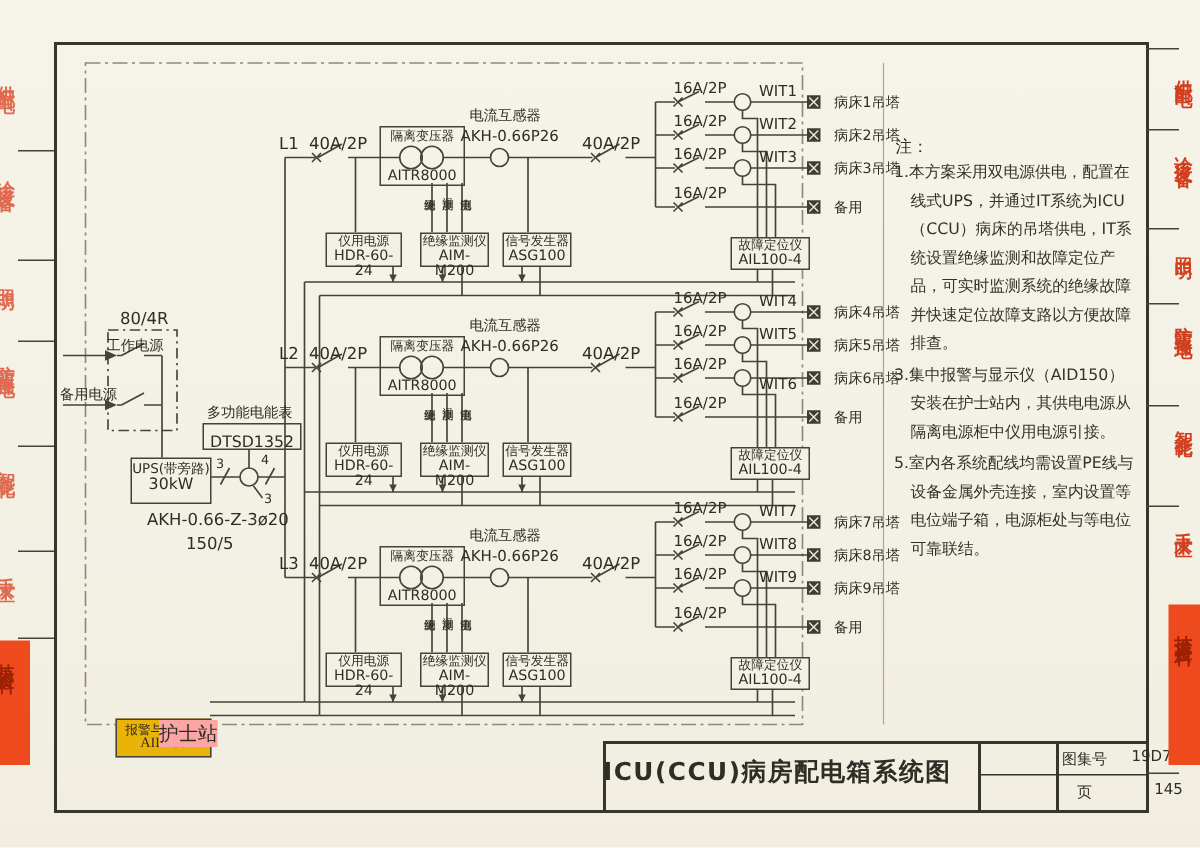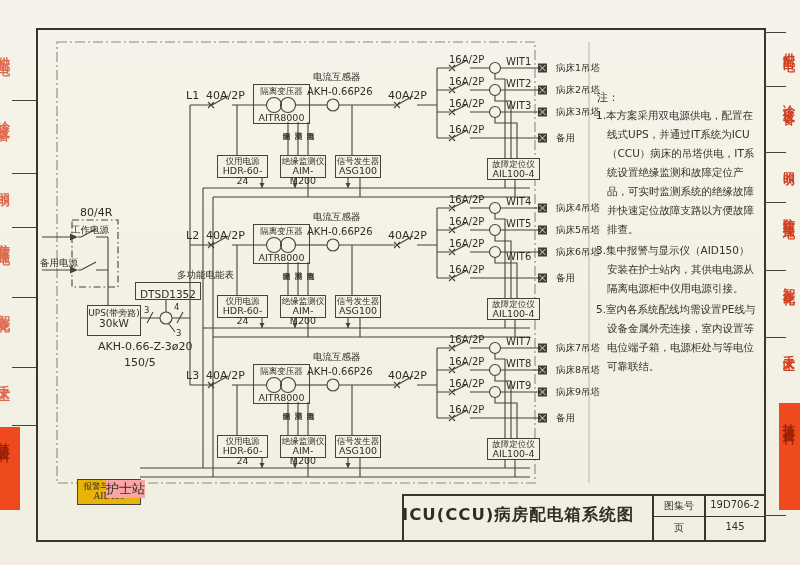"多功能电能表" div.lbl { margin-left: 39px -> none }
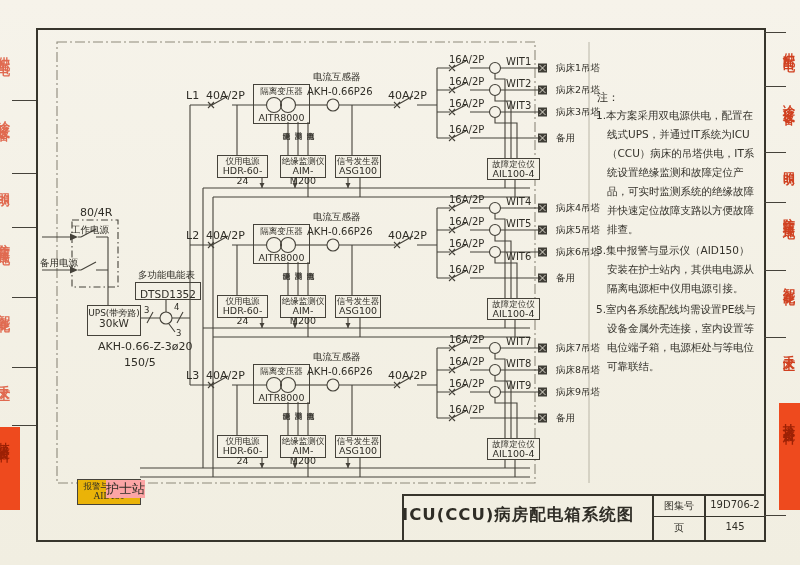"图集号" .cellt { padding-left: none -> 44px }
